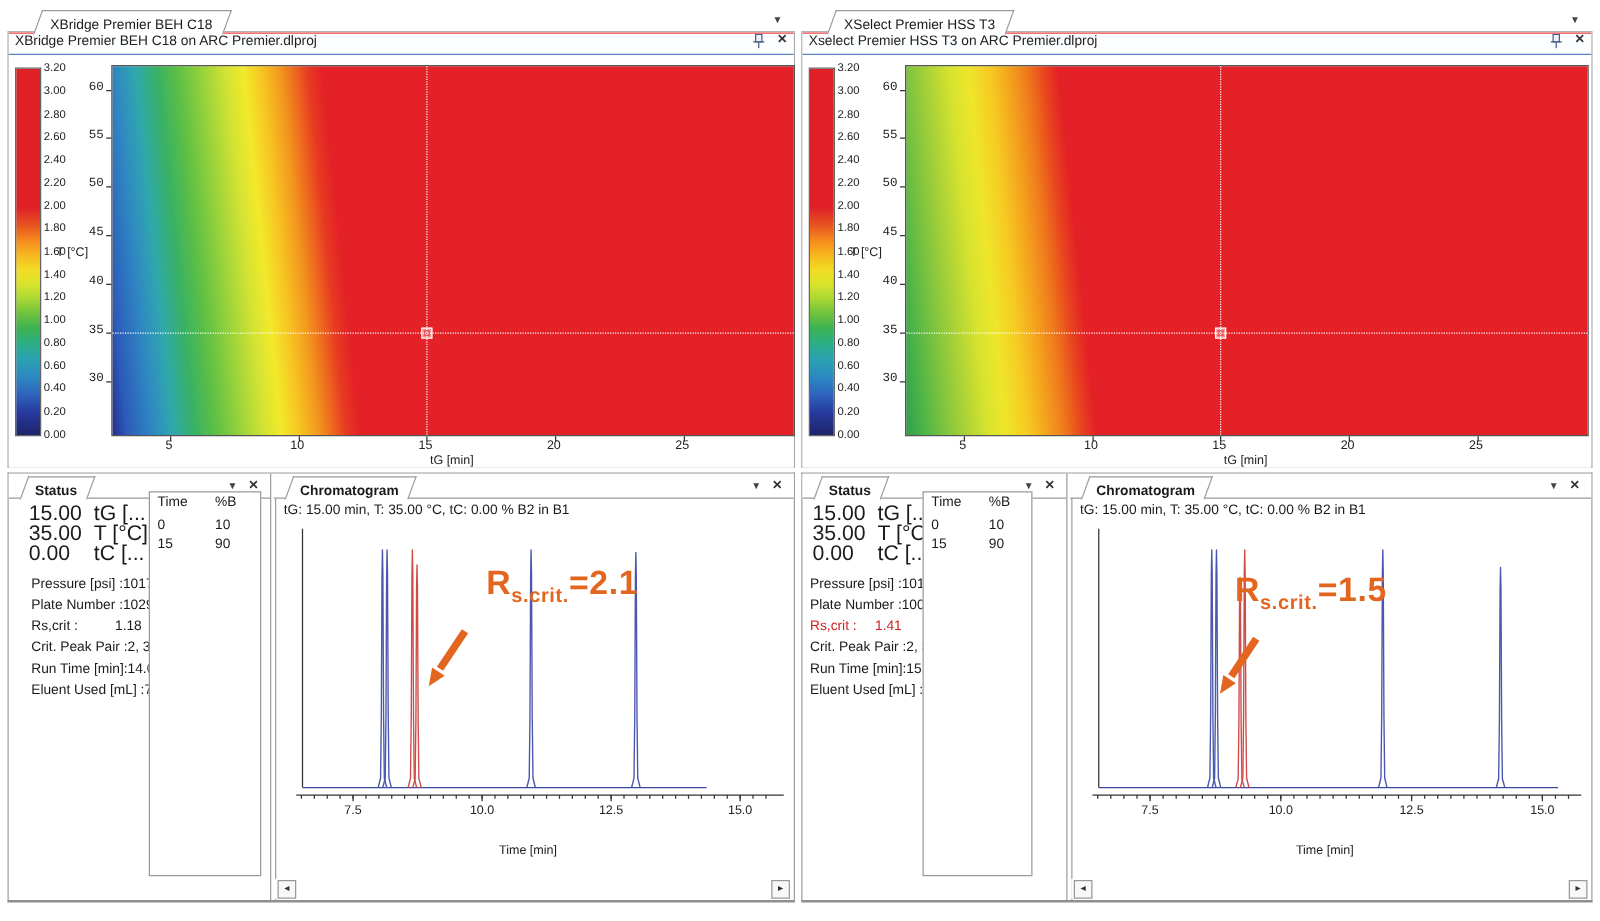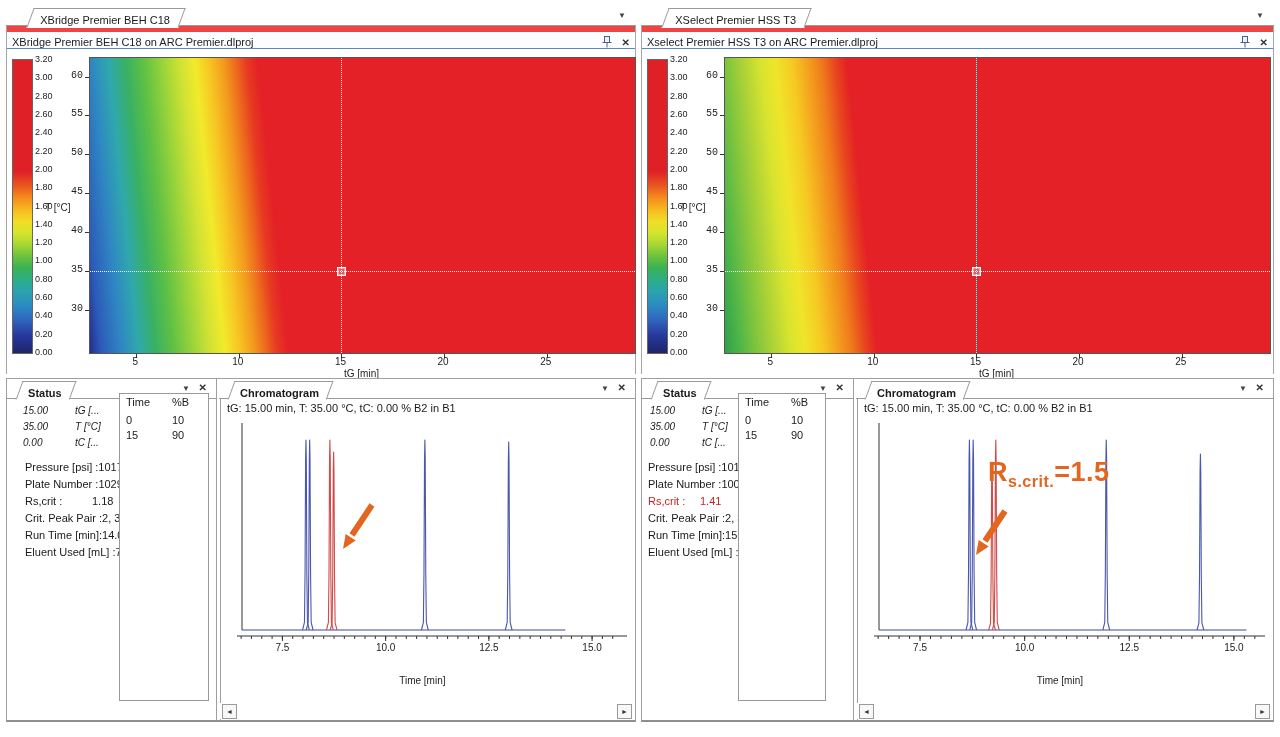"XBridge Premier BEH C18 on" .titlebar { align-items: flex-end -> flex-start; border-top: 6px solid #ef4444 -> 1px solid #ef4444 }
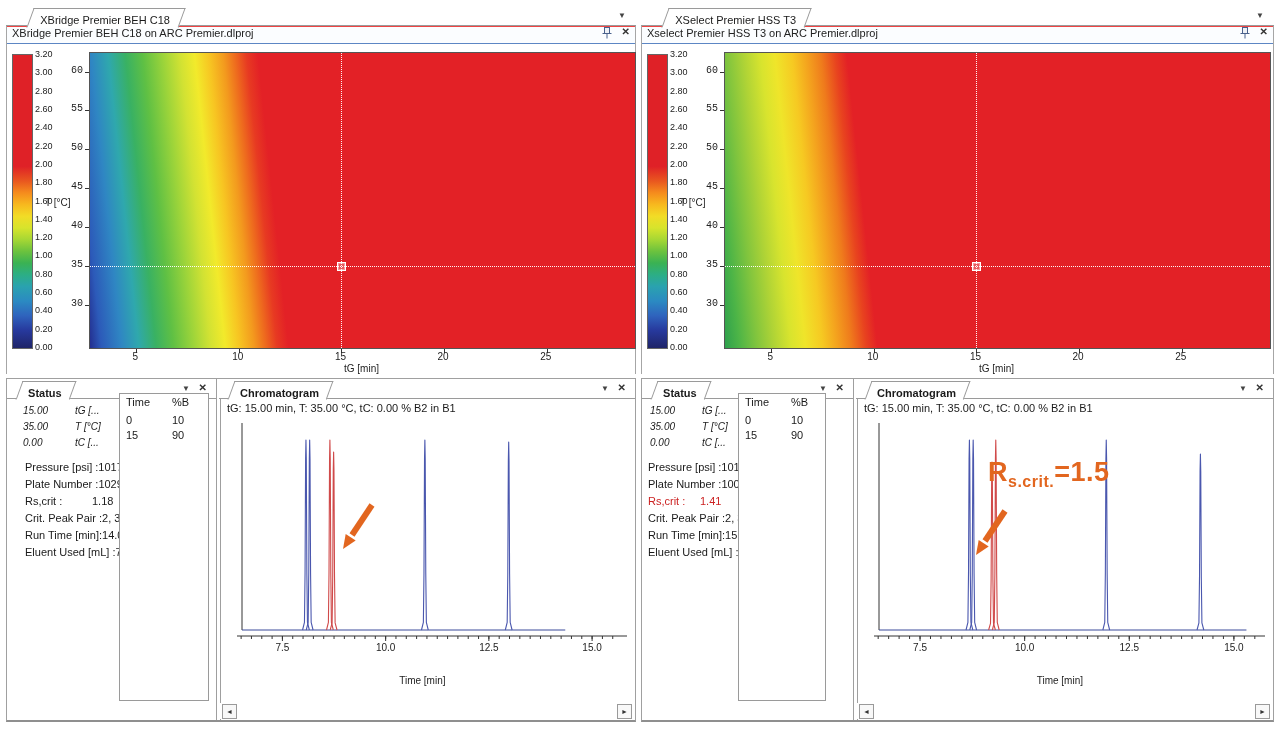"15.00 tG [..." .stat-inputs { font-size: 10px -> 17px; font-style: italic -> none }
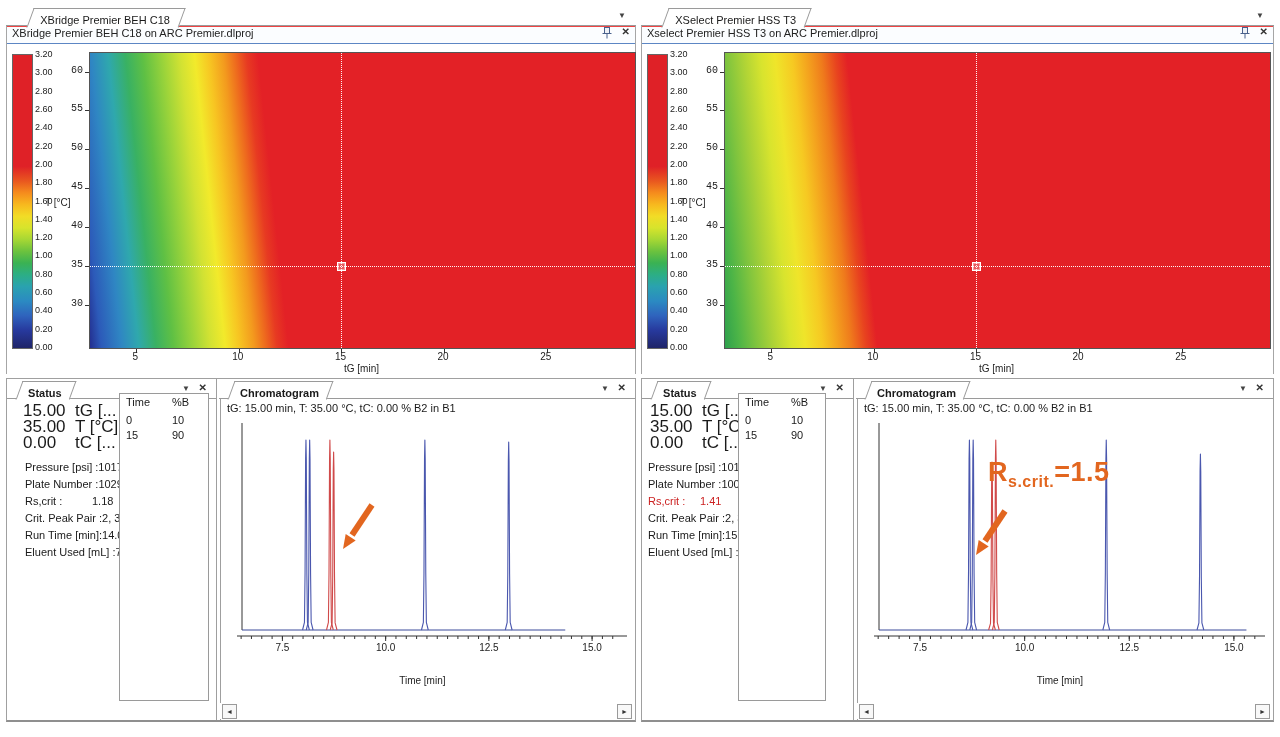"Rs.crit.=2.1" div.anno { html: none -> <div> <span>R</span><sub>s.crit.</sub><span>=2.1</span> </div> }
